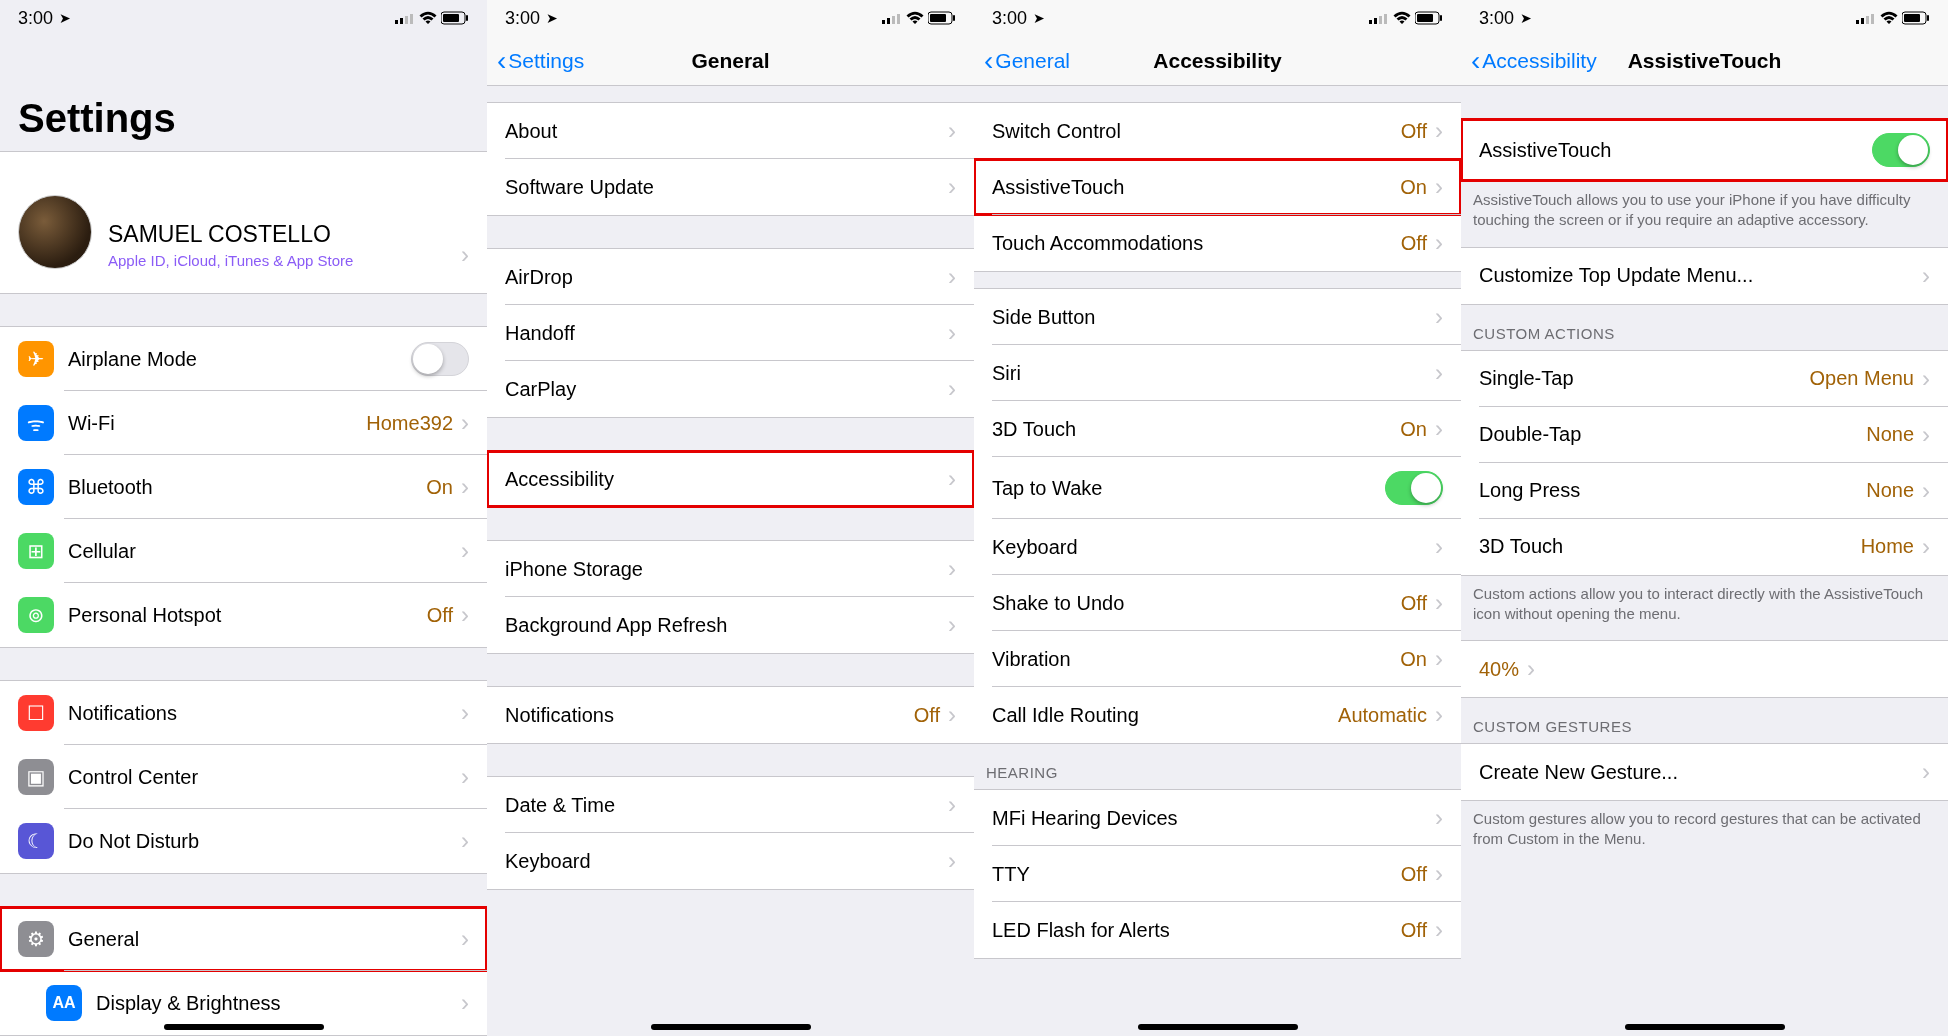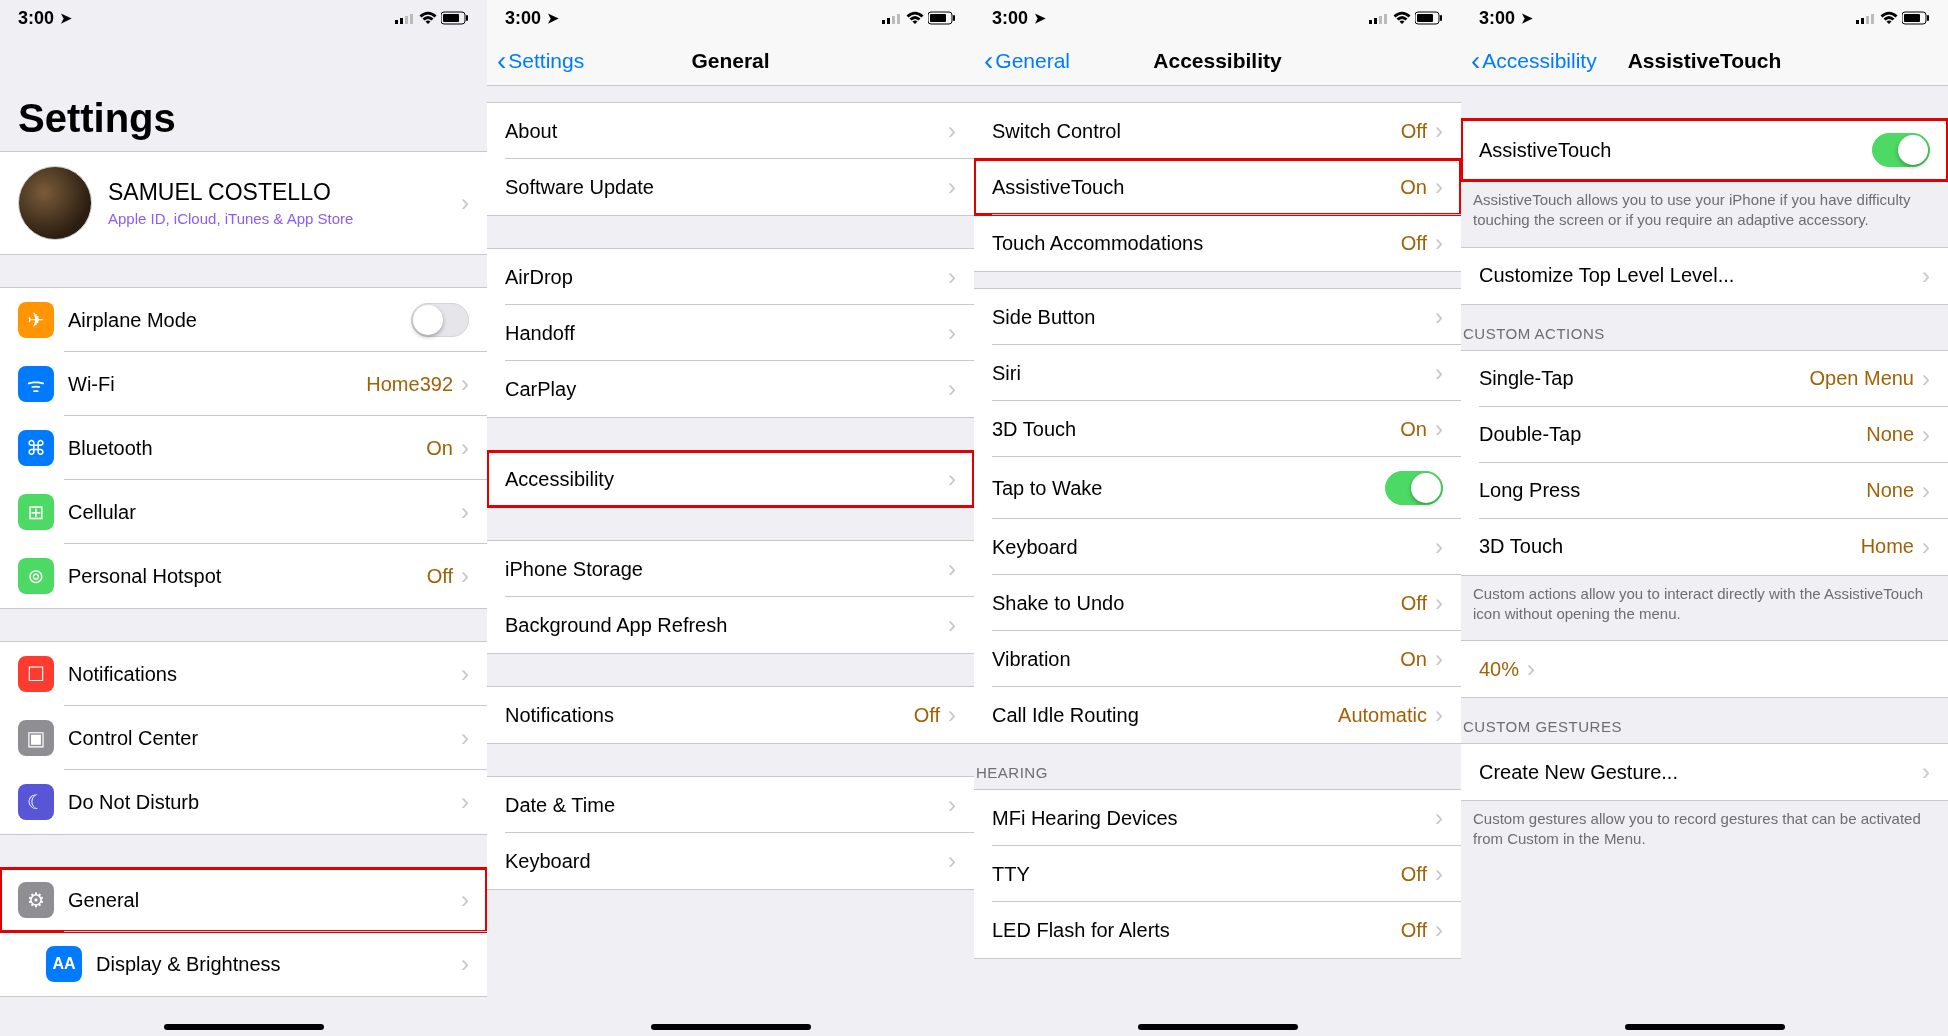"3:00" .status-bar { font-weight: 700 -> 400 }
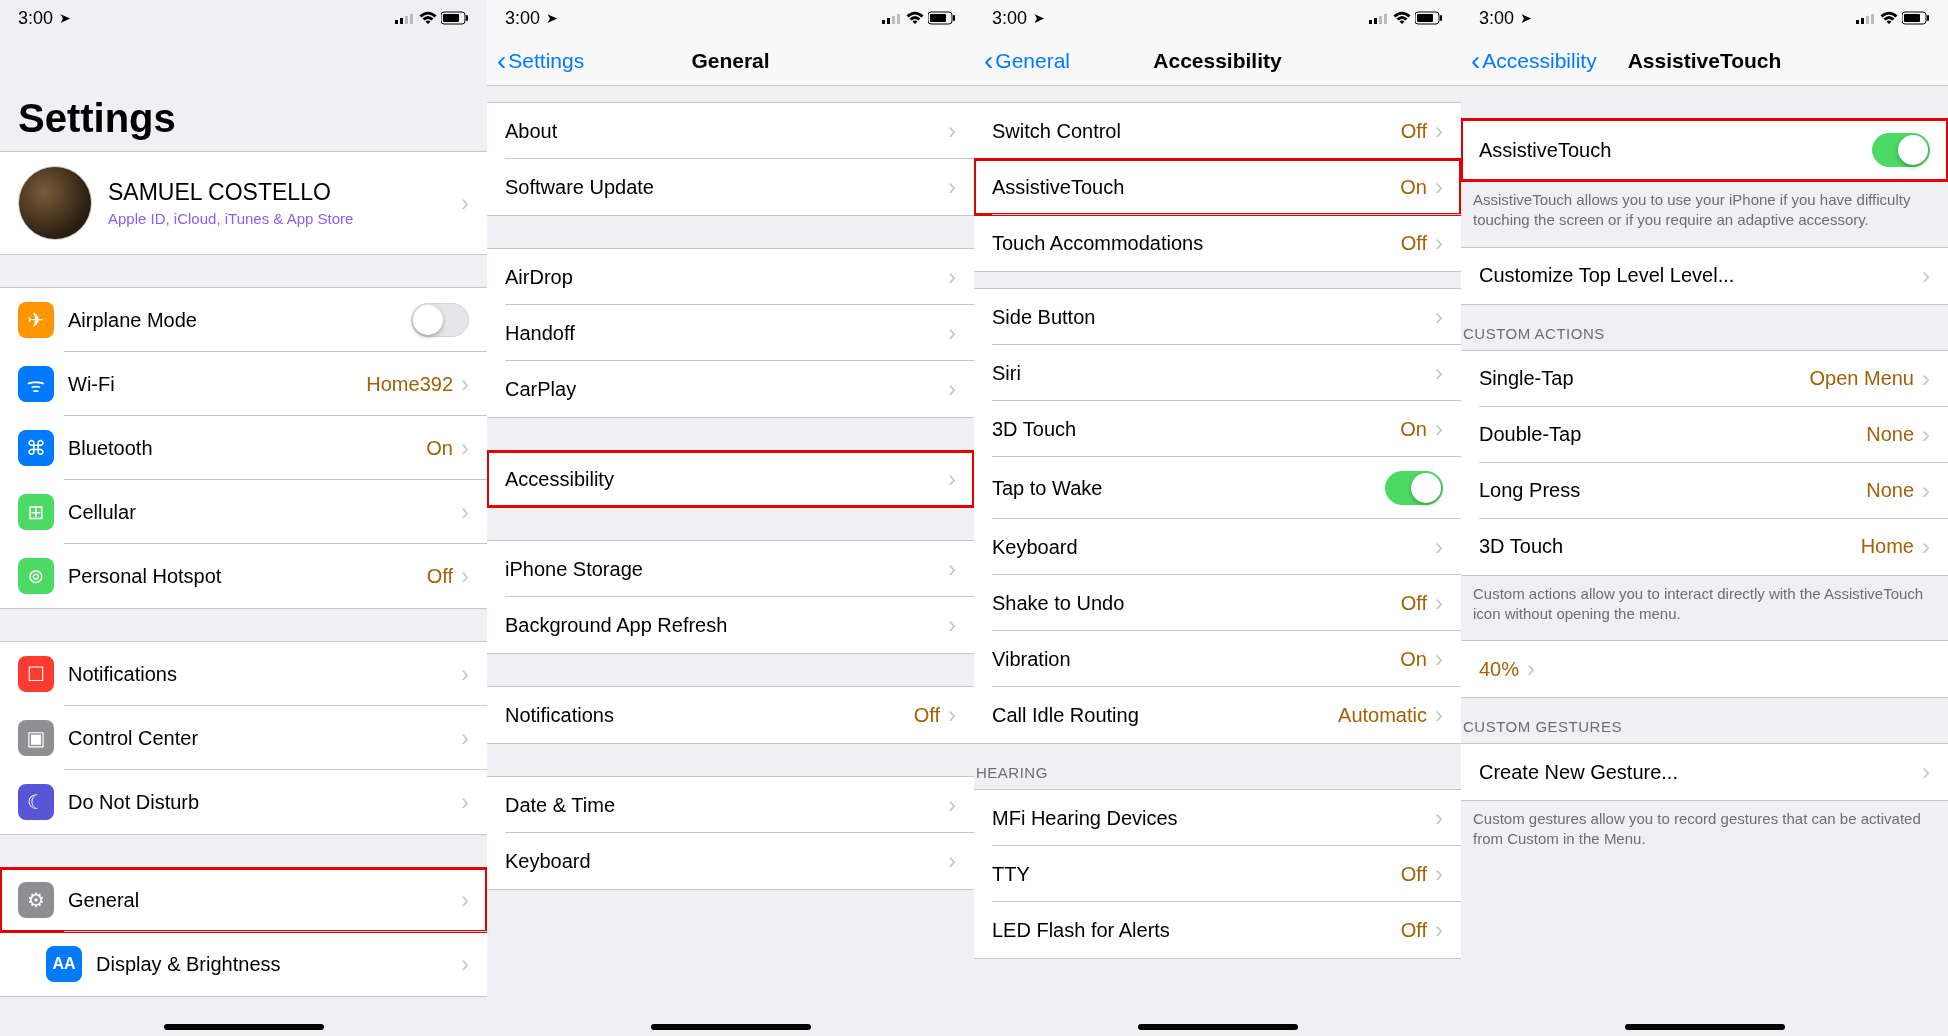"SAMUEL COSTELLO" .profile-row { align-items: center -> flex-end; margin-top: none -> 19px; padding: 14px 18px -> 24px 18px }
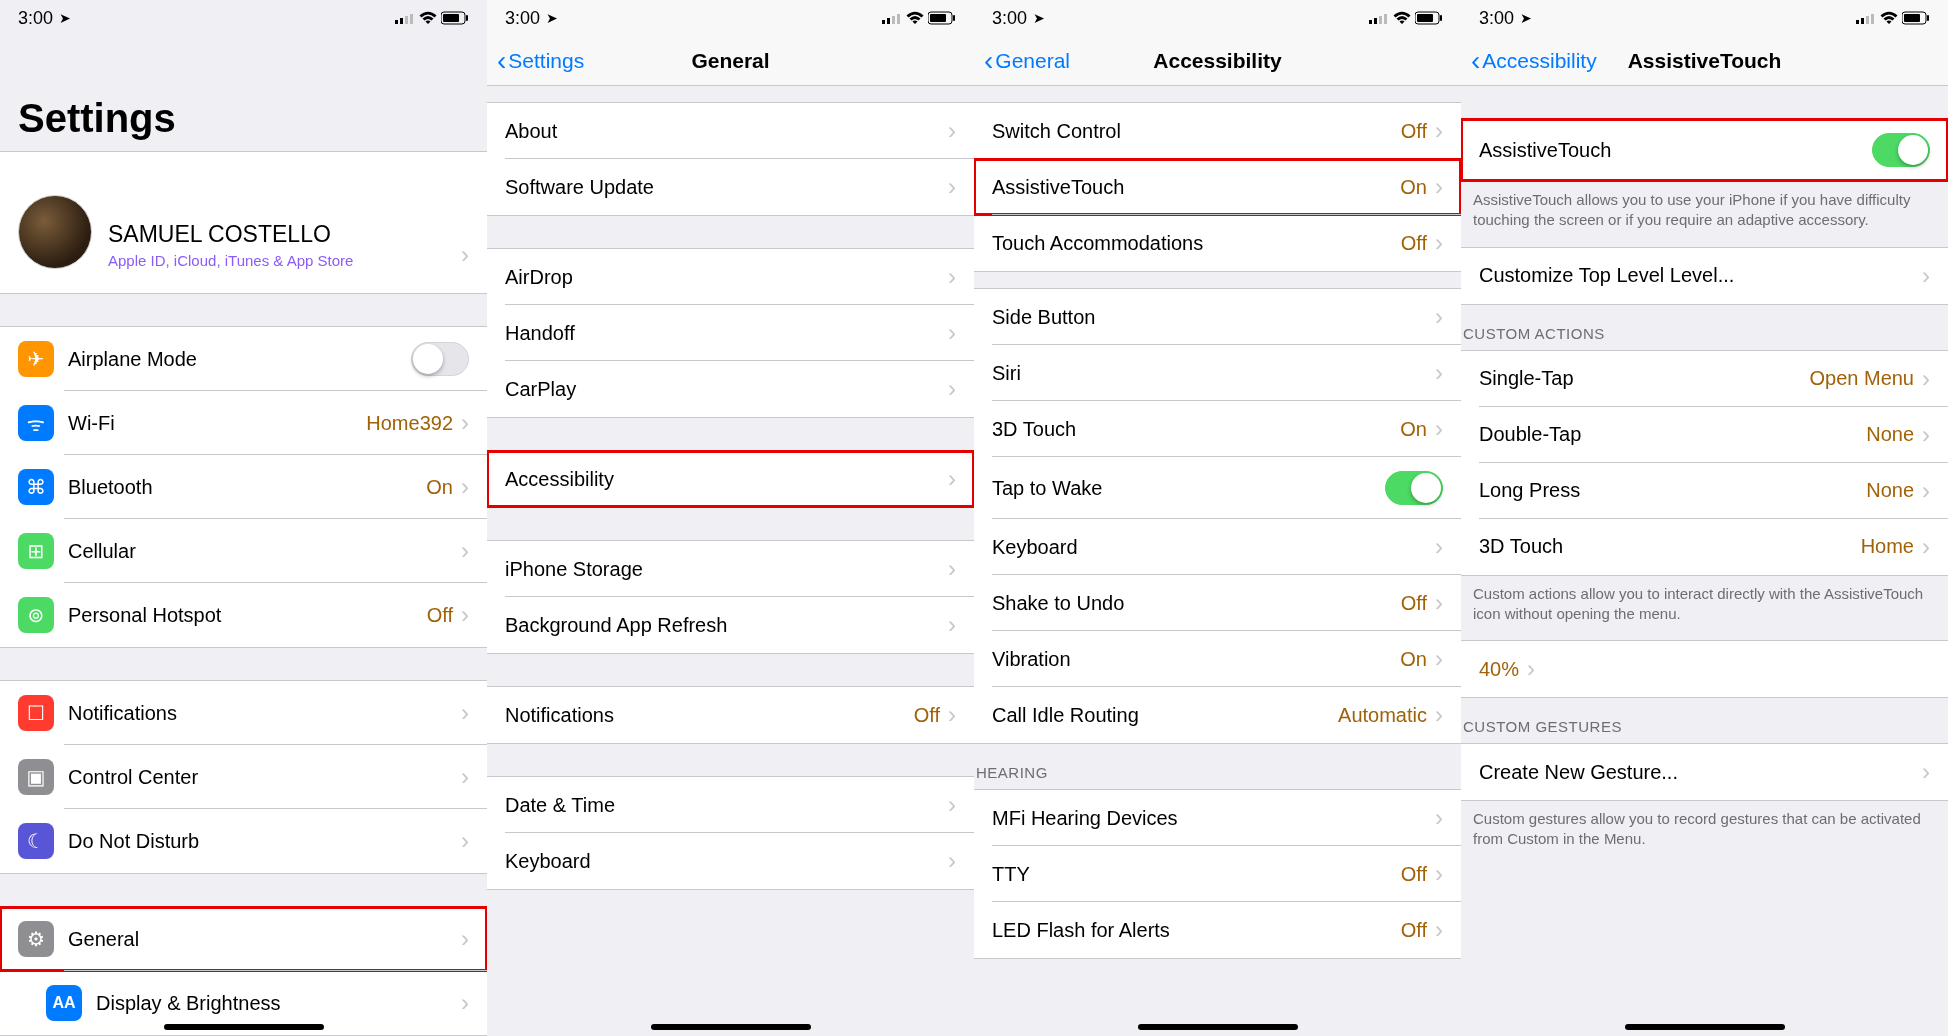"Customize Top Level Level..." span.row-label { text: Level Level -> Update Menu }
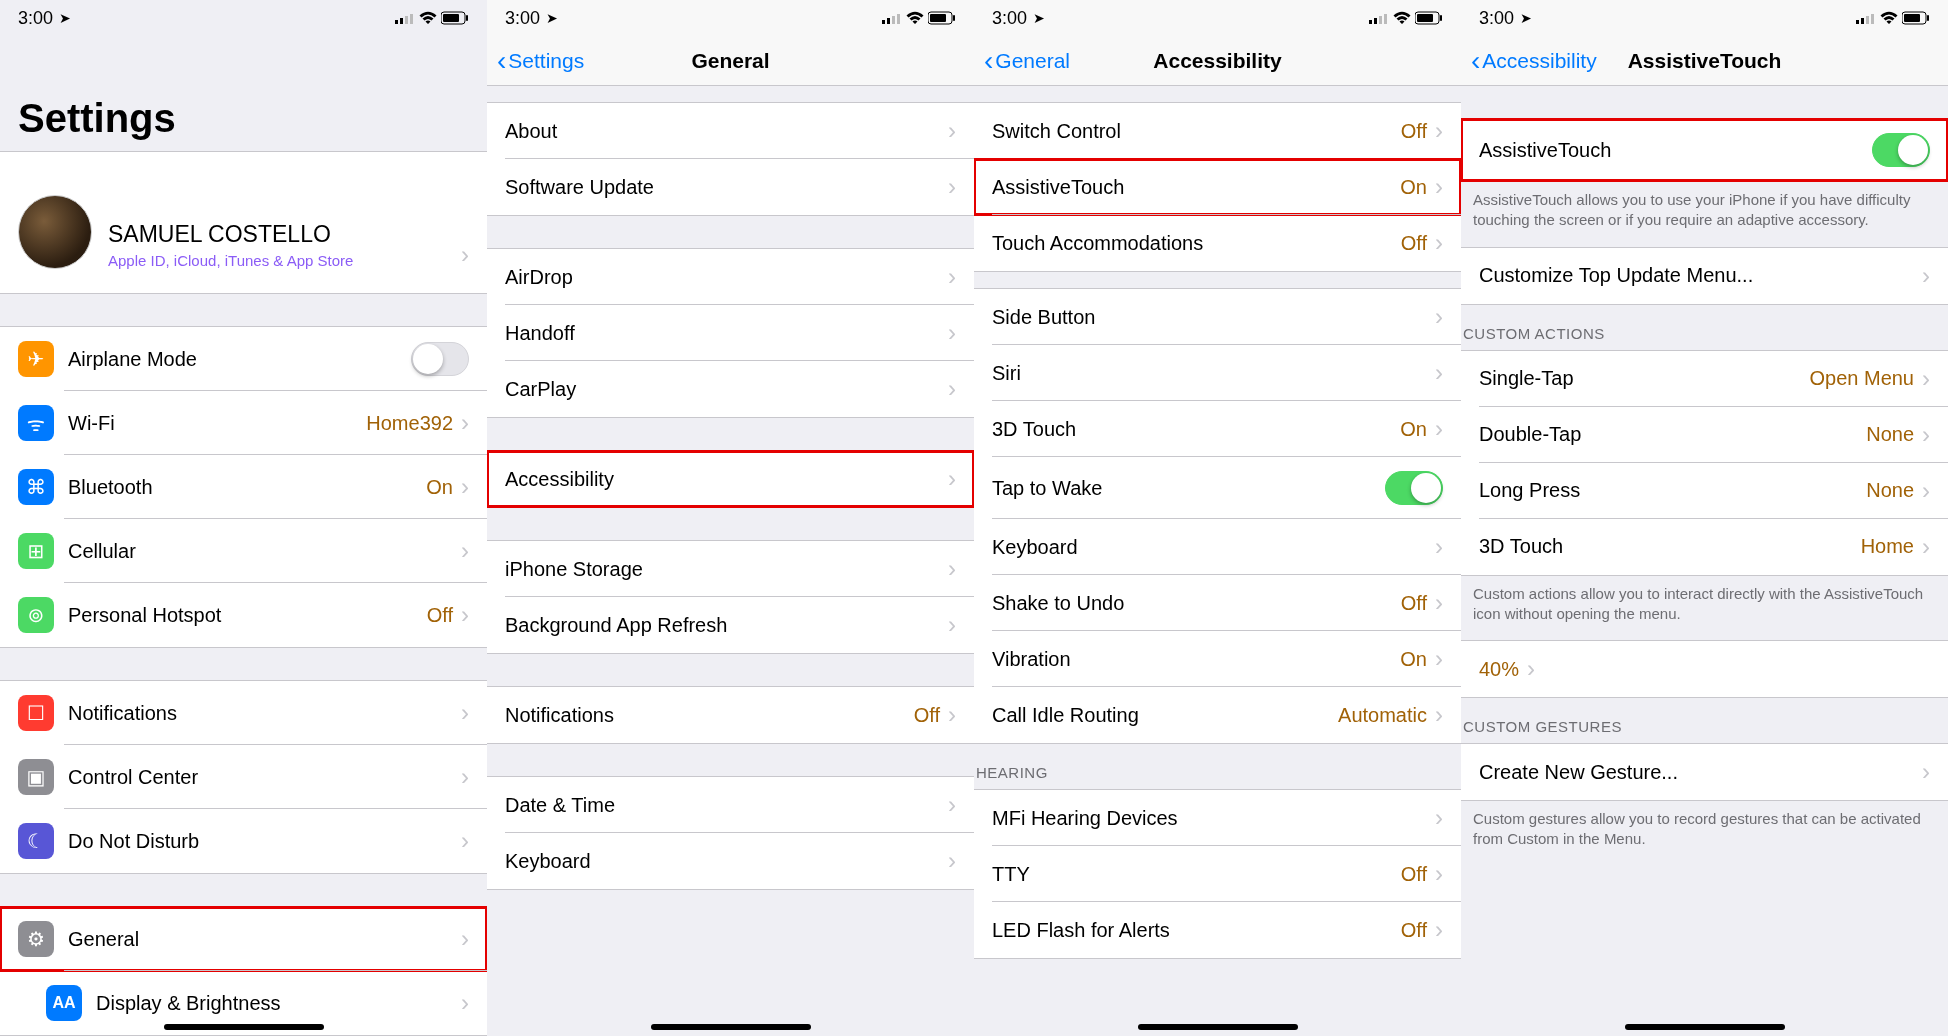"CUSTOM ACTIONS" .section-header { padding: 20px 2px 8px -> 20px 12px 8px }
